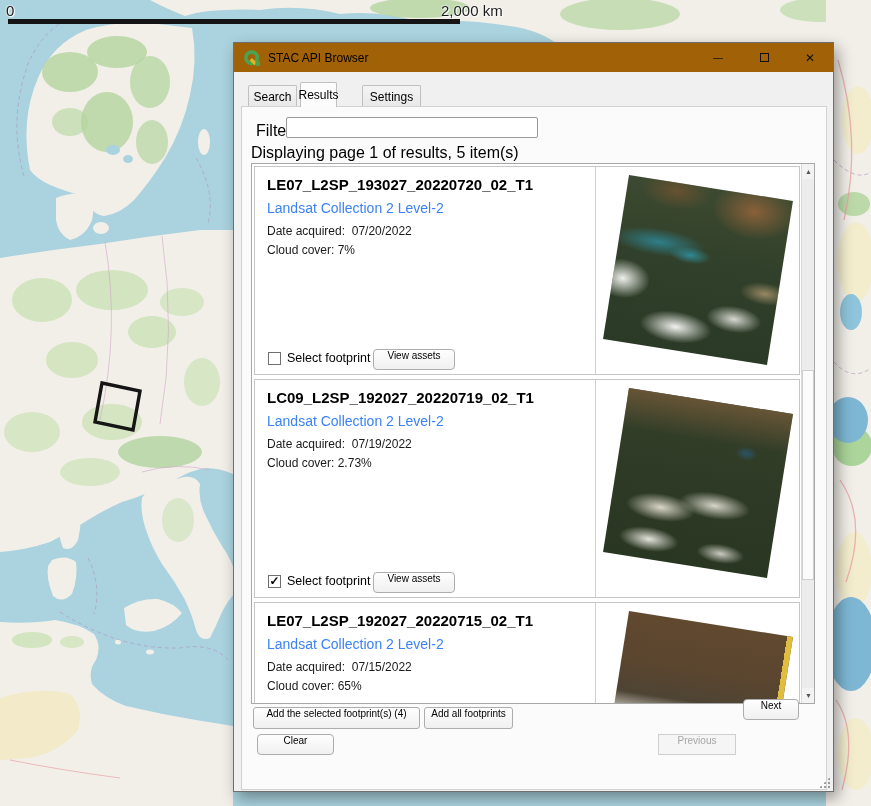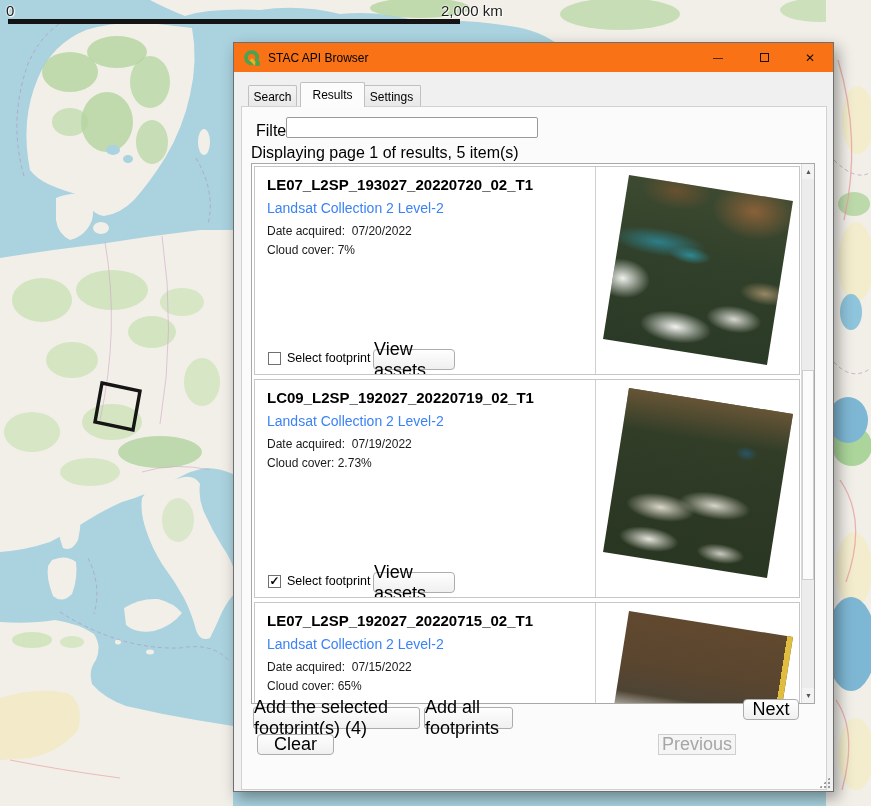"STAC API Browser" .titlebar { background: #f97316 -> #a16207 }
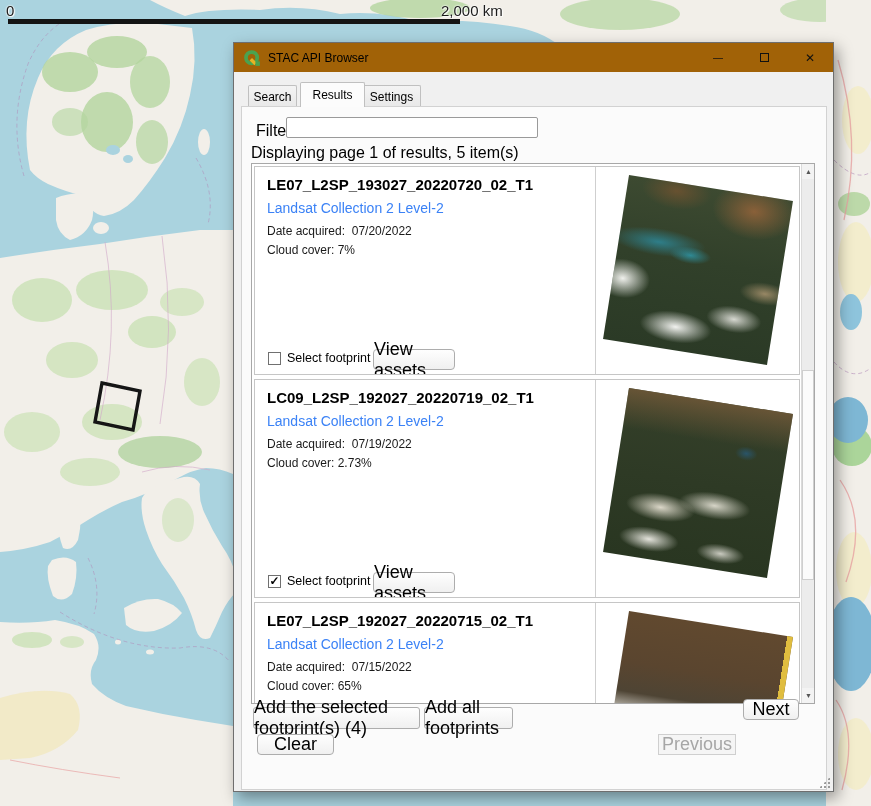"Results" div.tab { width: 65px -> 37px }
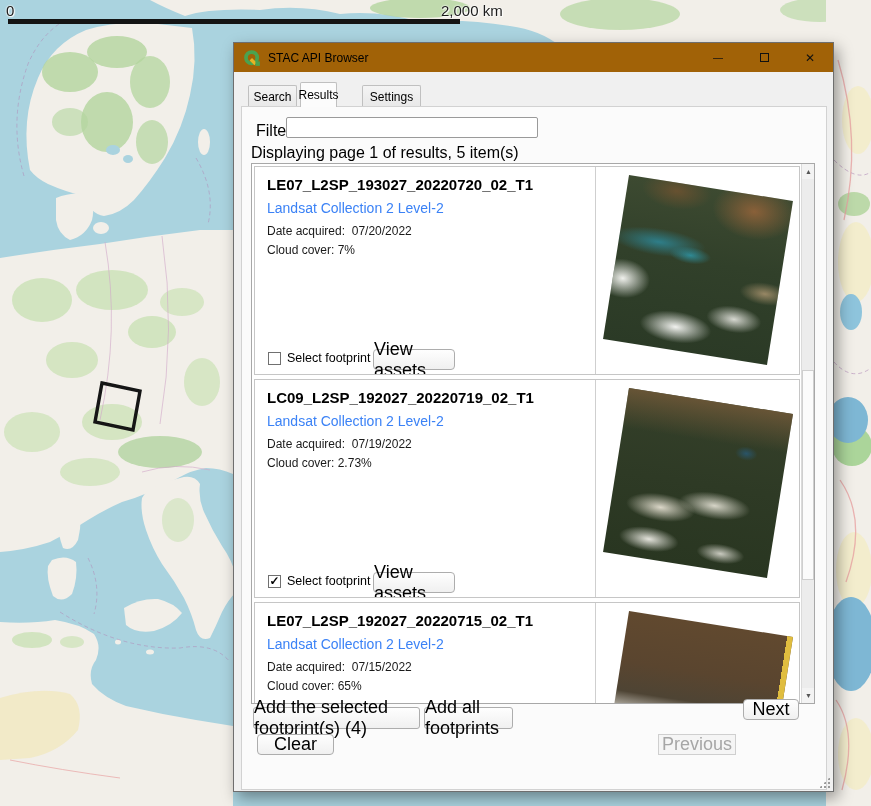"View assets" .btn { align-items: center -> none; font-size: 18px -> 10px }
